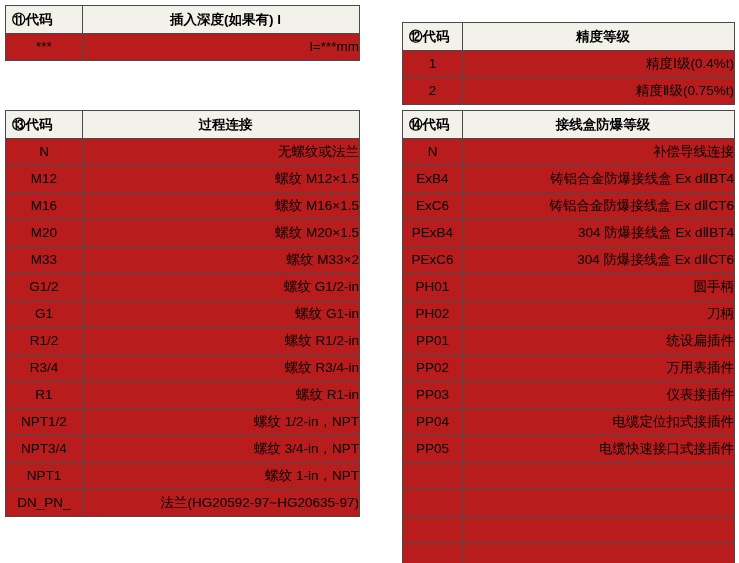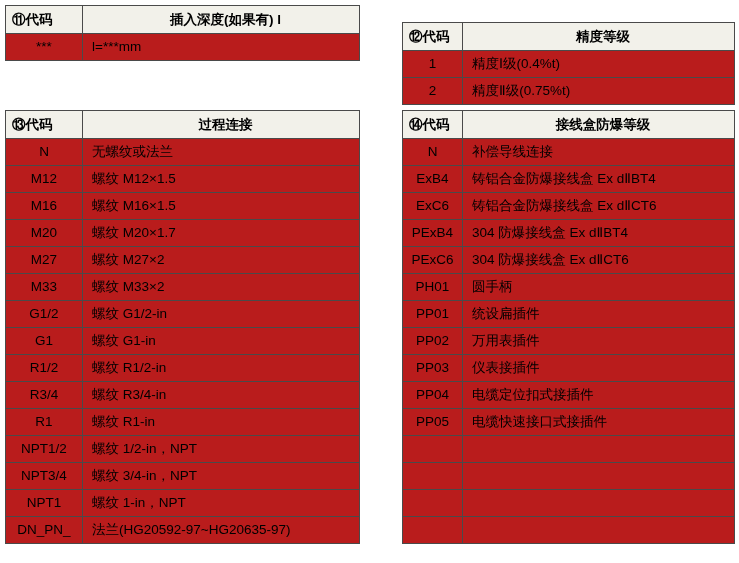"l=***mm" .c-desc { text-align: left -> right }
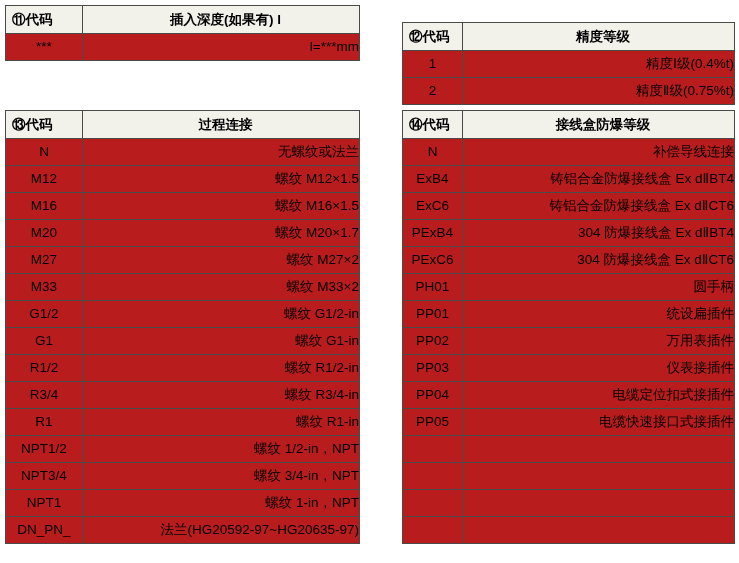"螺纹 M20×1.7" td.c-desc { text: 1.7 -> 1.5 }
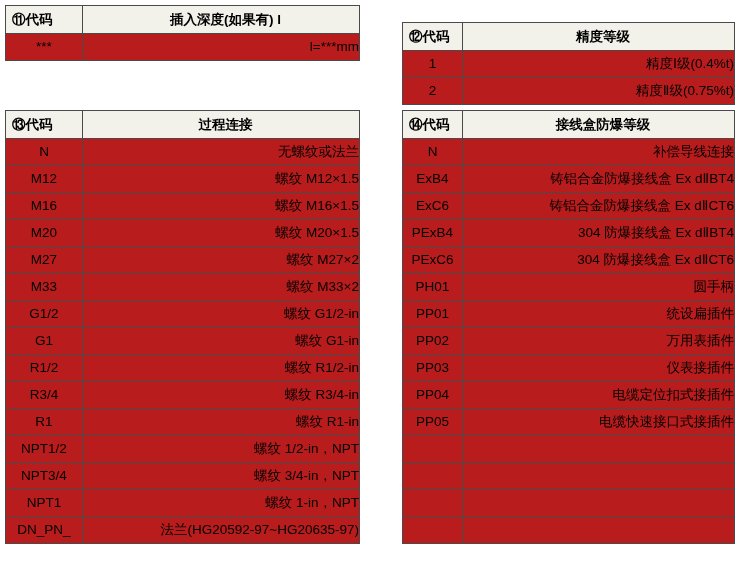"M27" tr { html: <tr> <td>M27</td> <td>螺纹 M27×2</td> </tr> -> none }
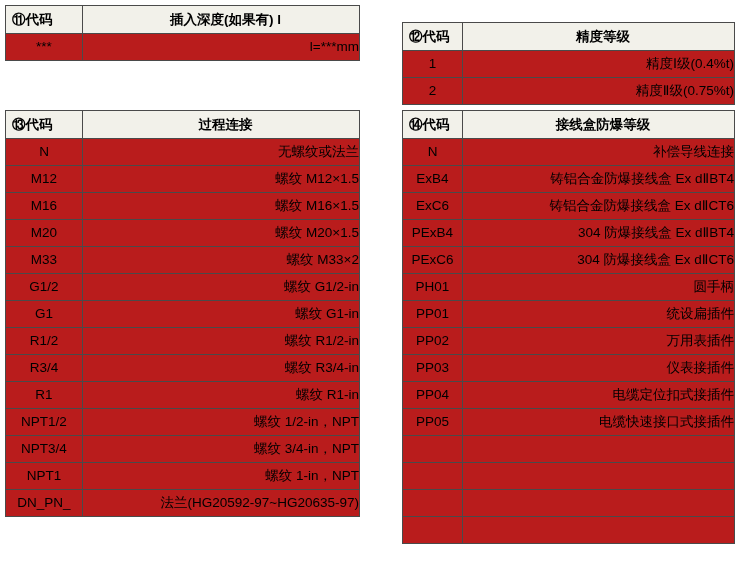"PH02" tr { html: none -> <tr> <td>PH02</td> <td>刀柄</td> </tr> }
